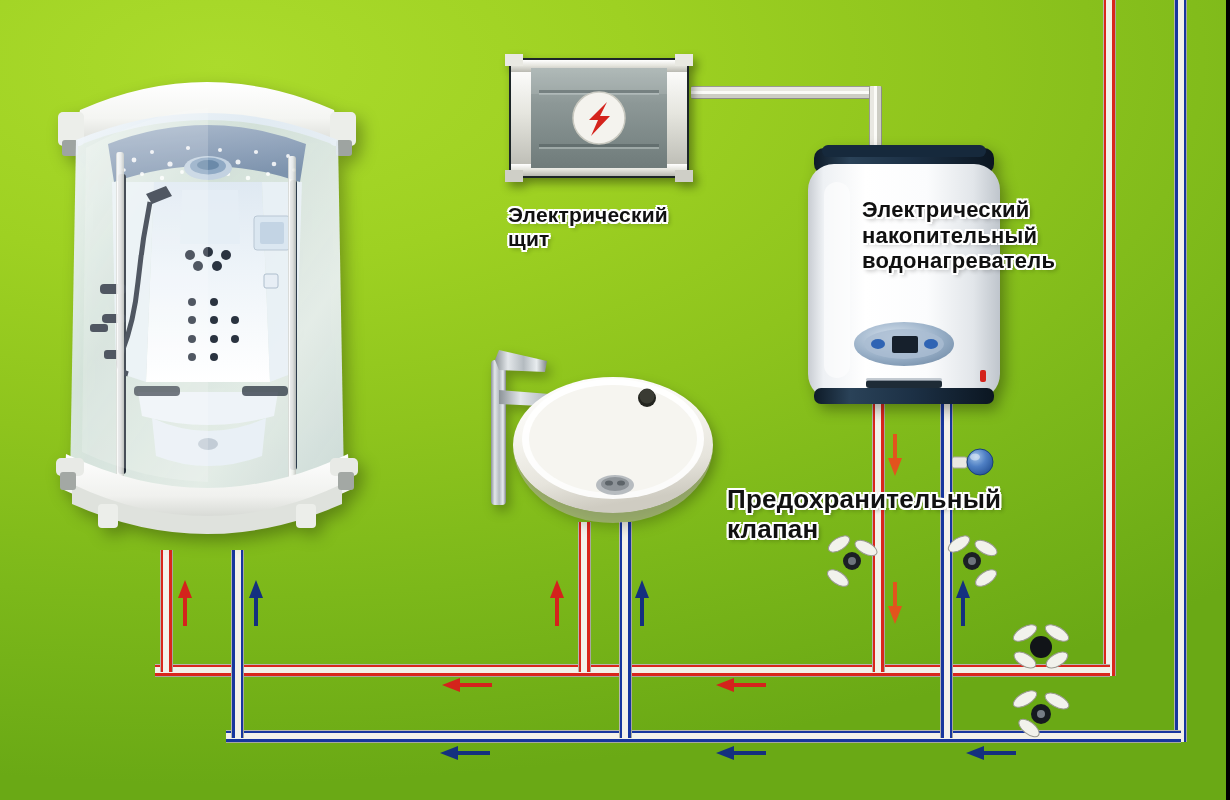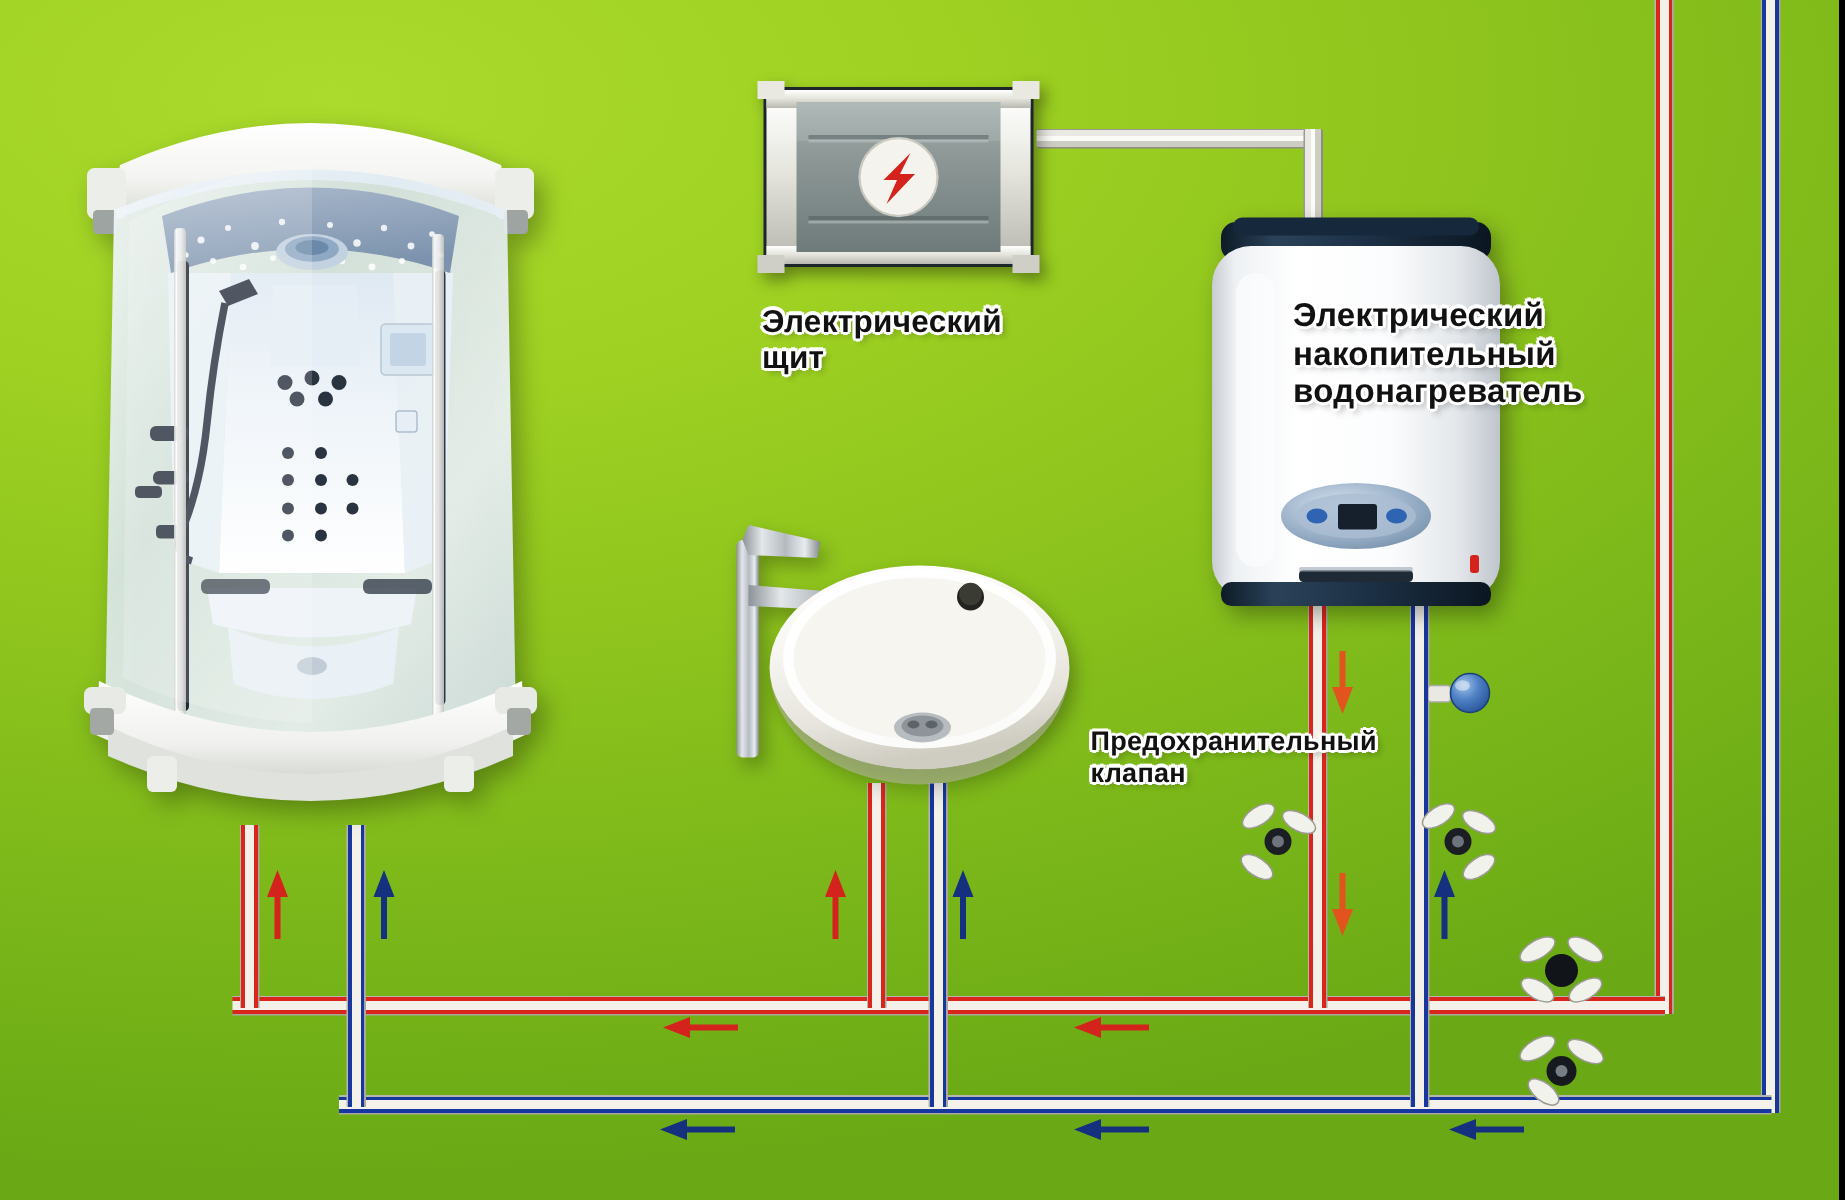"Предохранительный" #lbl-valve { font-size: 18px -> 26px }
